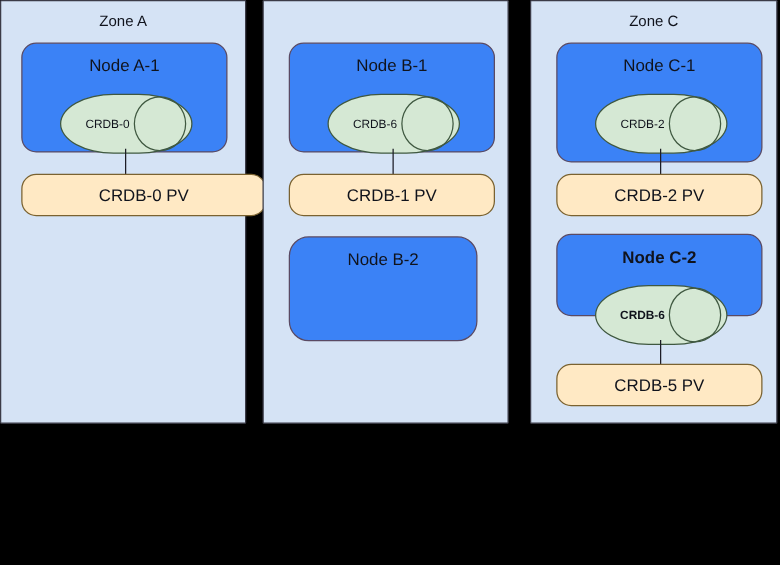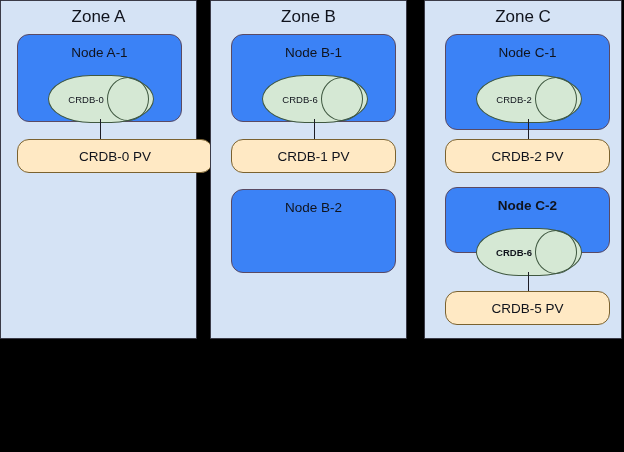"Zone A" .zone-label { font-size: 17px -> 12px }
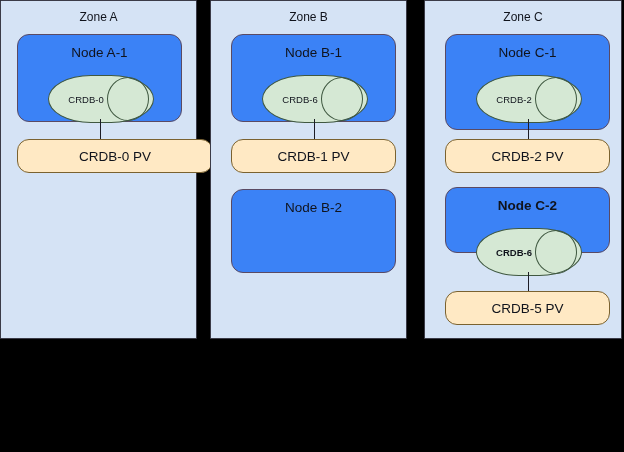"Zone B" div.zone-label { html: <div>Zone B</div> -> none }
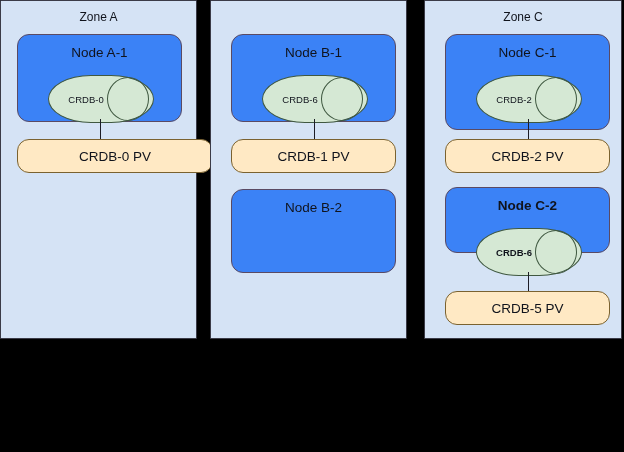"Node B-2" div.node { border-radius: none -> 16px; width: 165px -> 151px }
